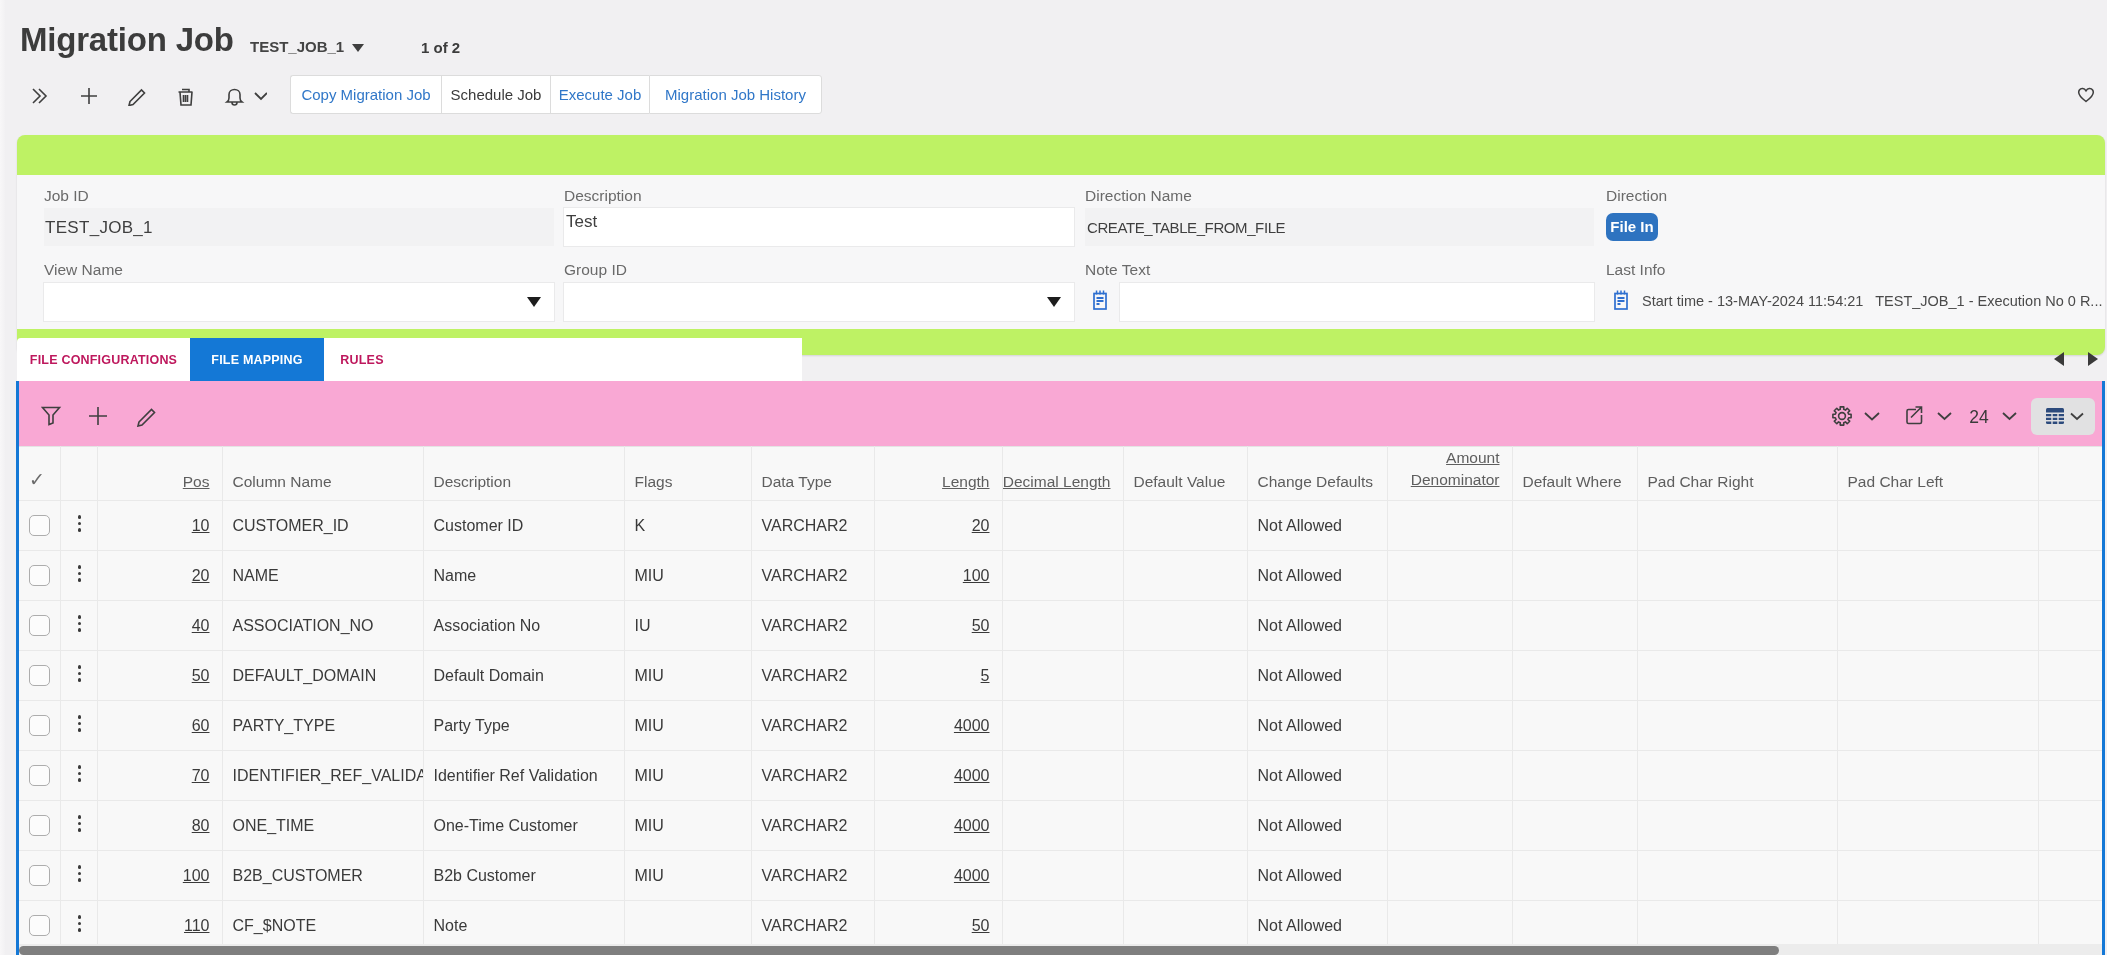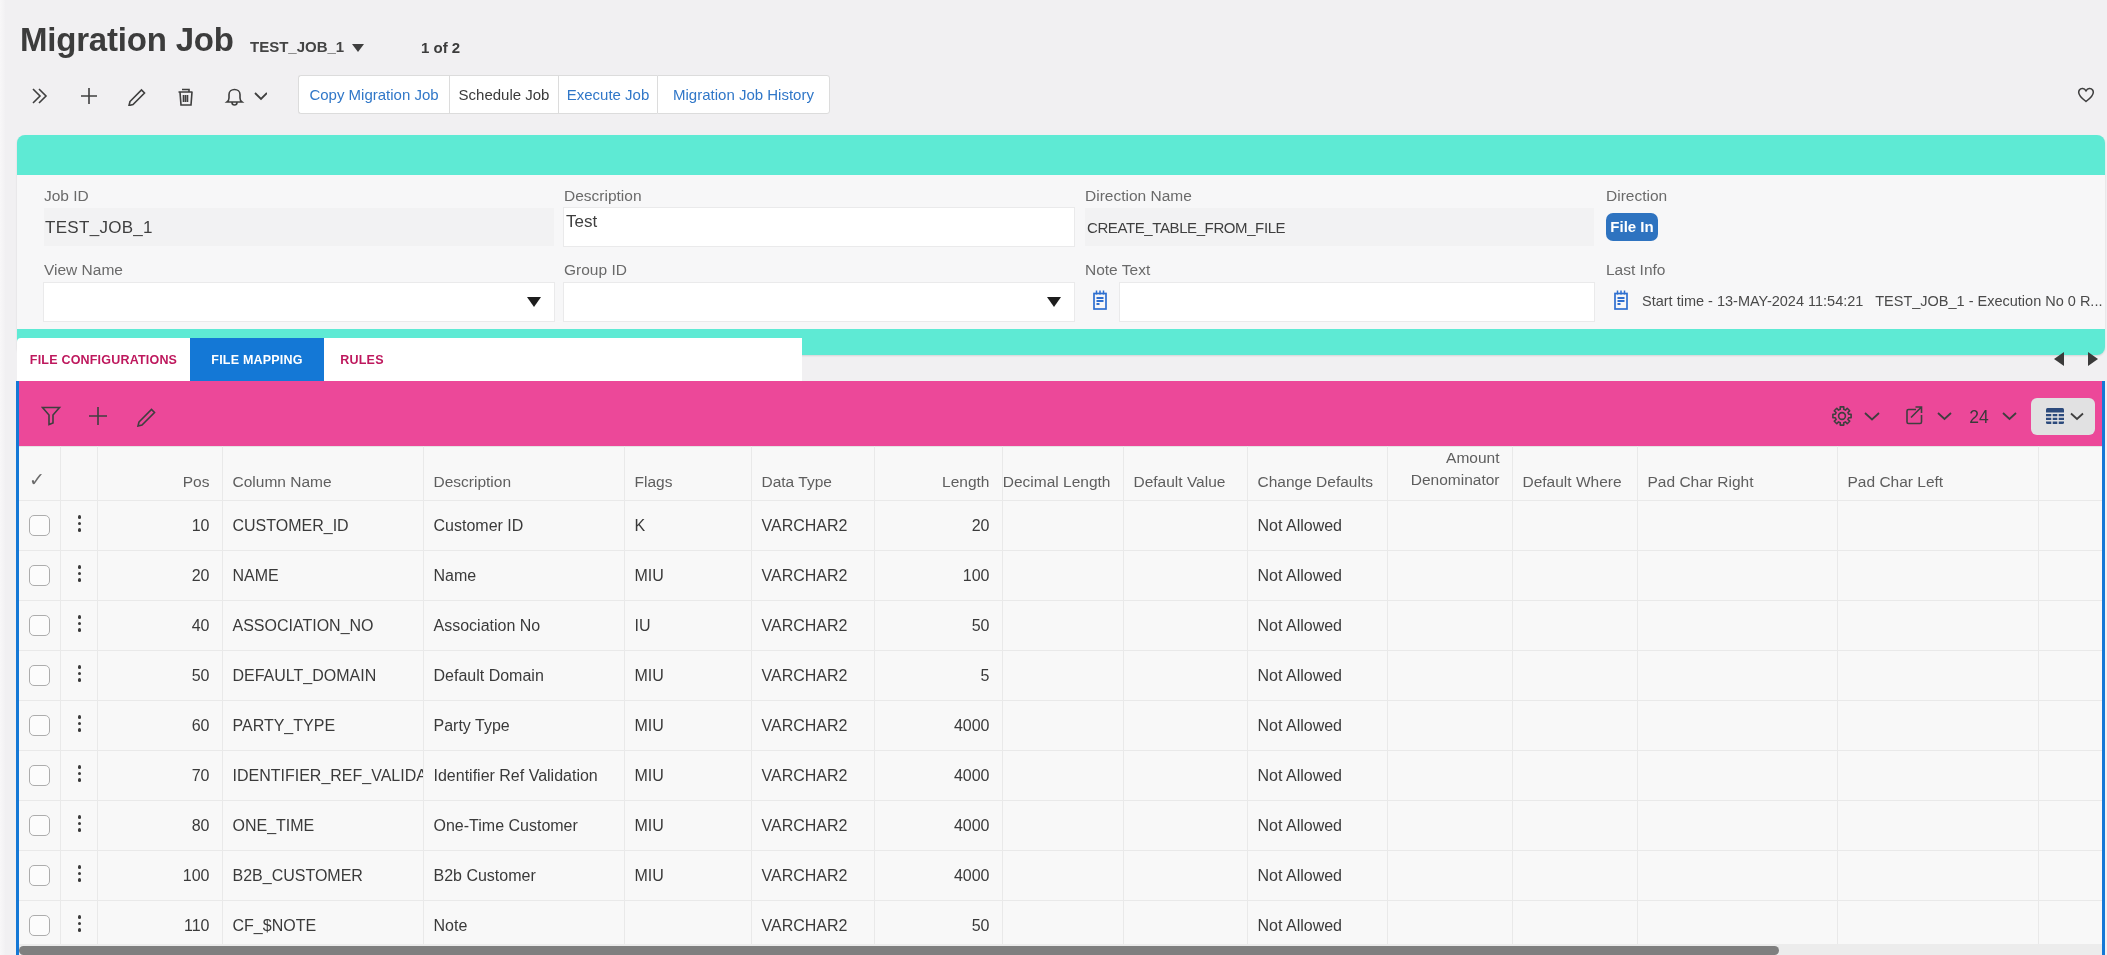"Copy Migration Job" .btngroup { left: 298px -> 290px }
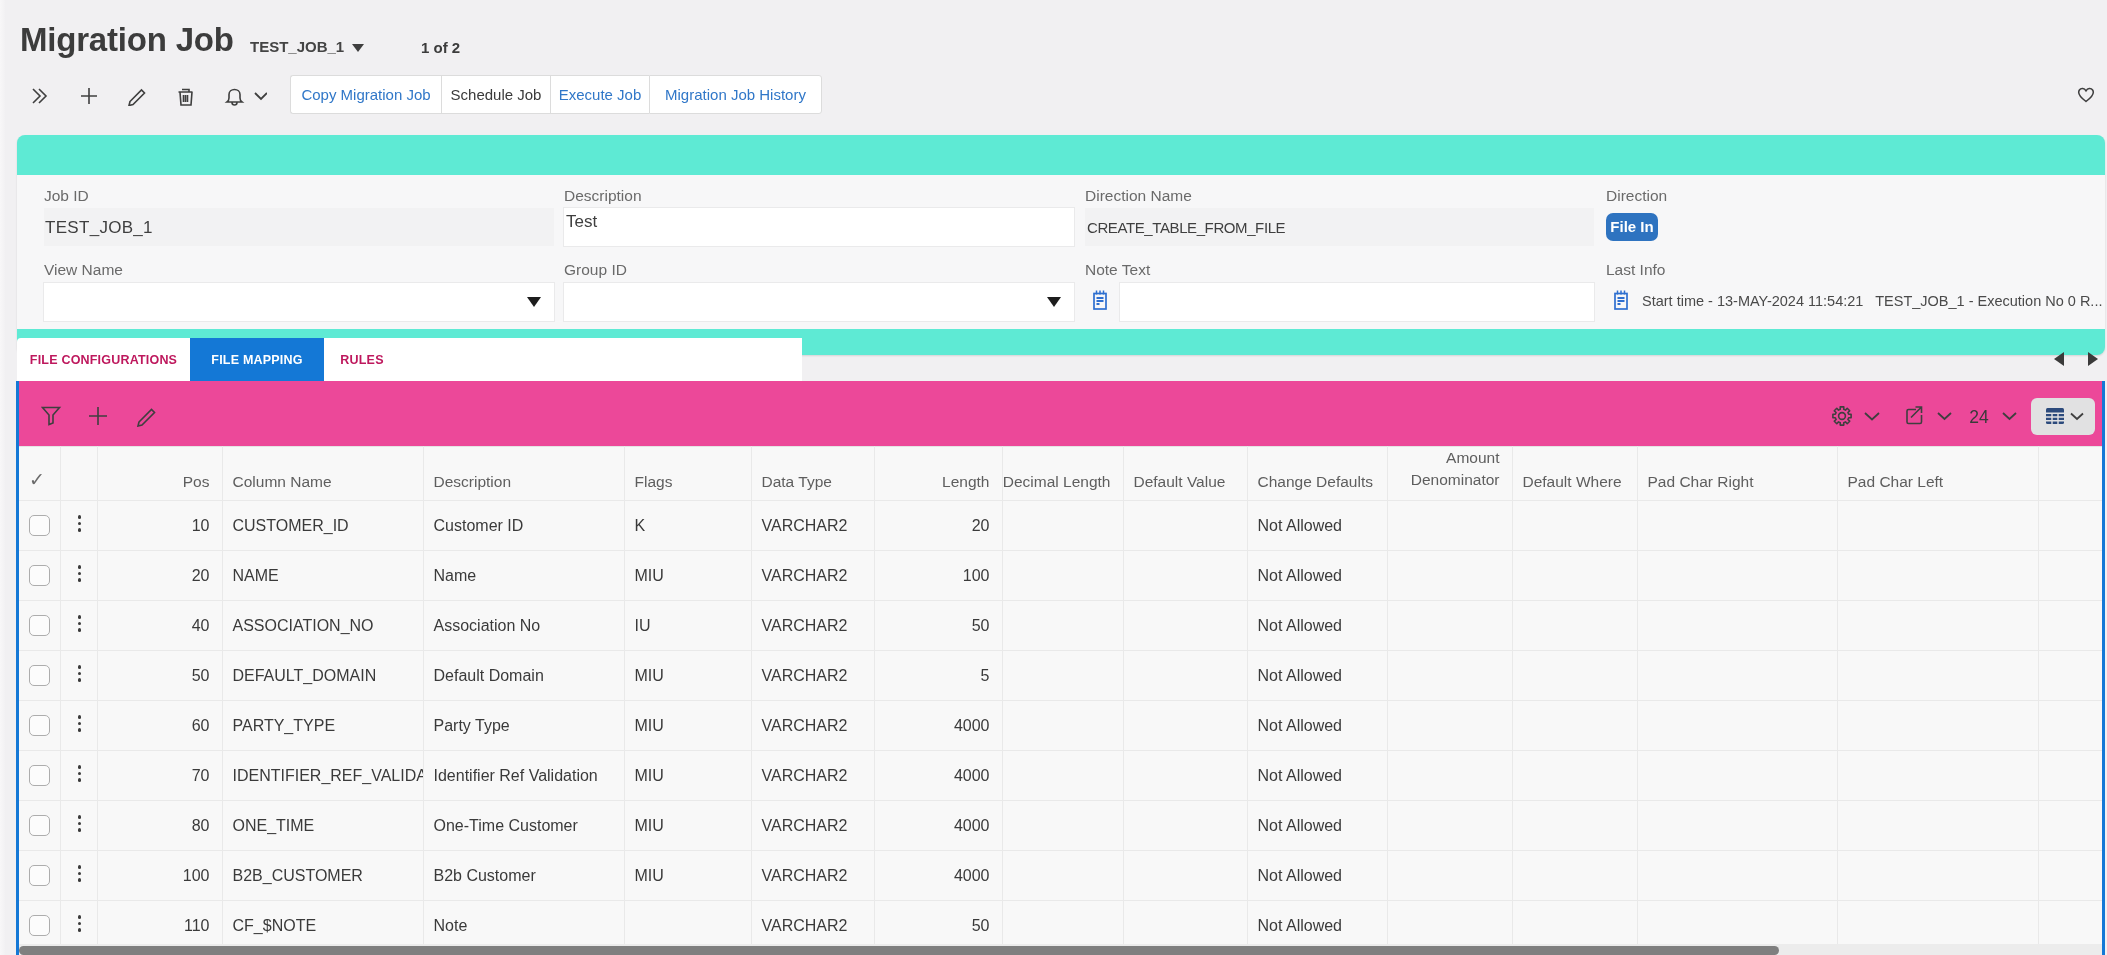"Job ID" #card { background: #5eead4 -> #bef264 }
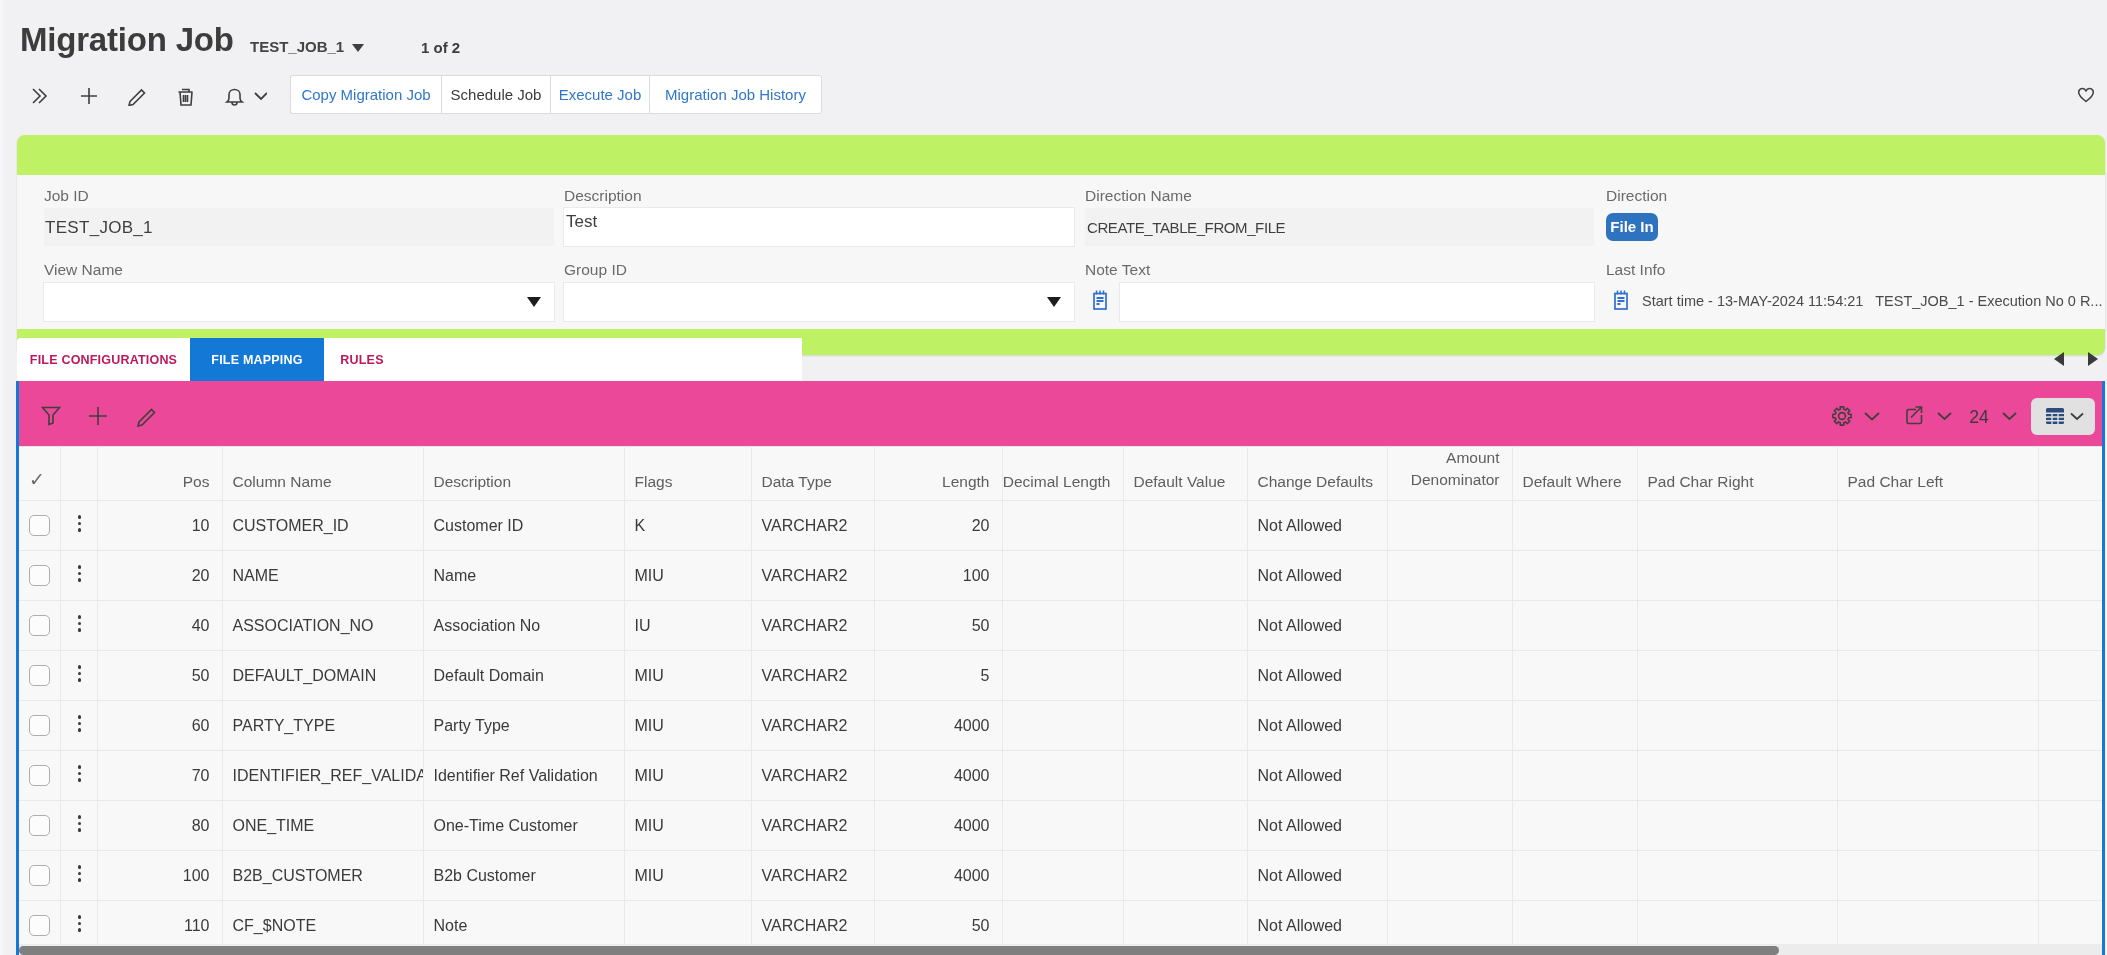"24" #grid { background: #ec4899 -> #f9a8d4 }
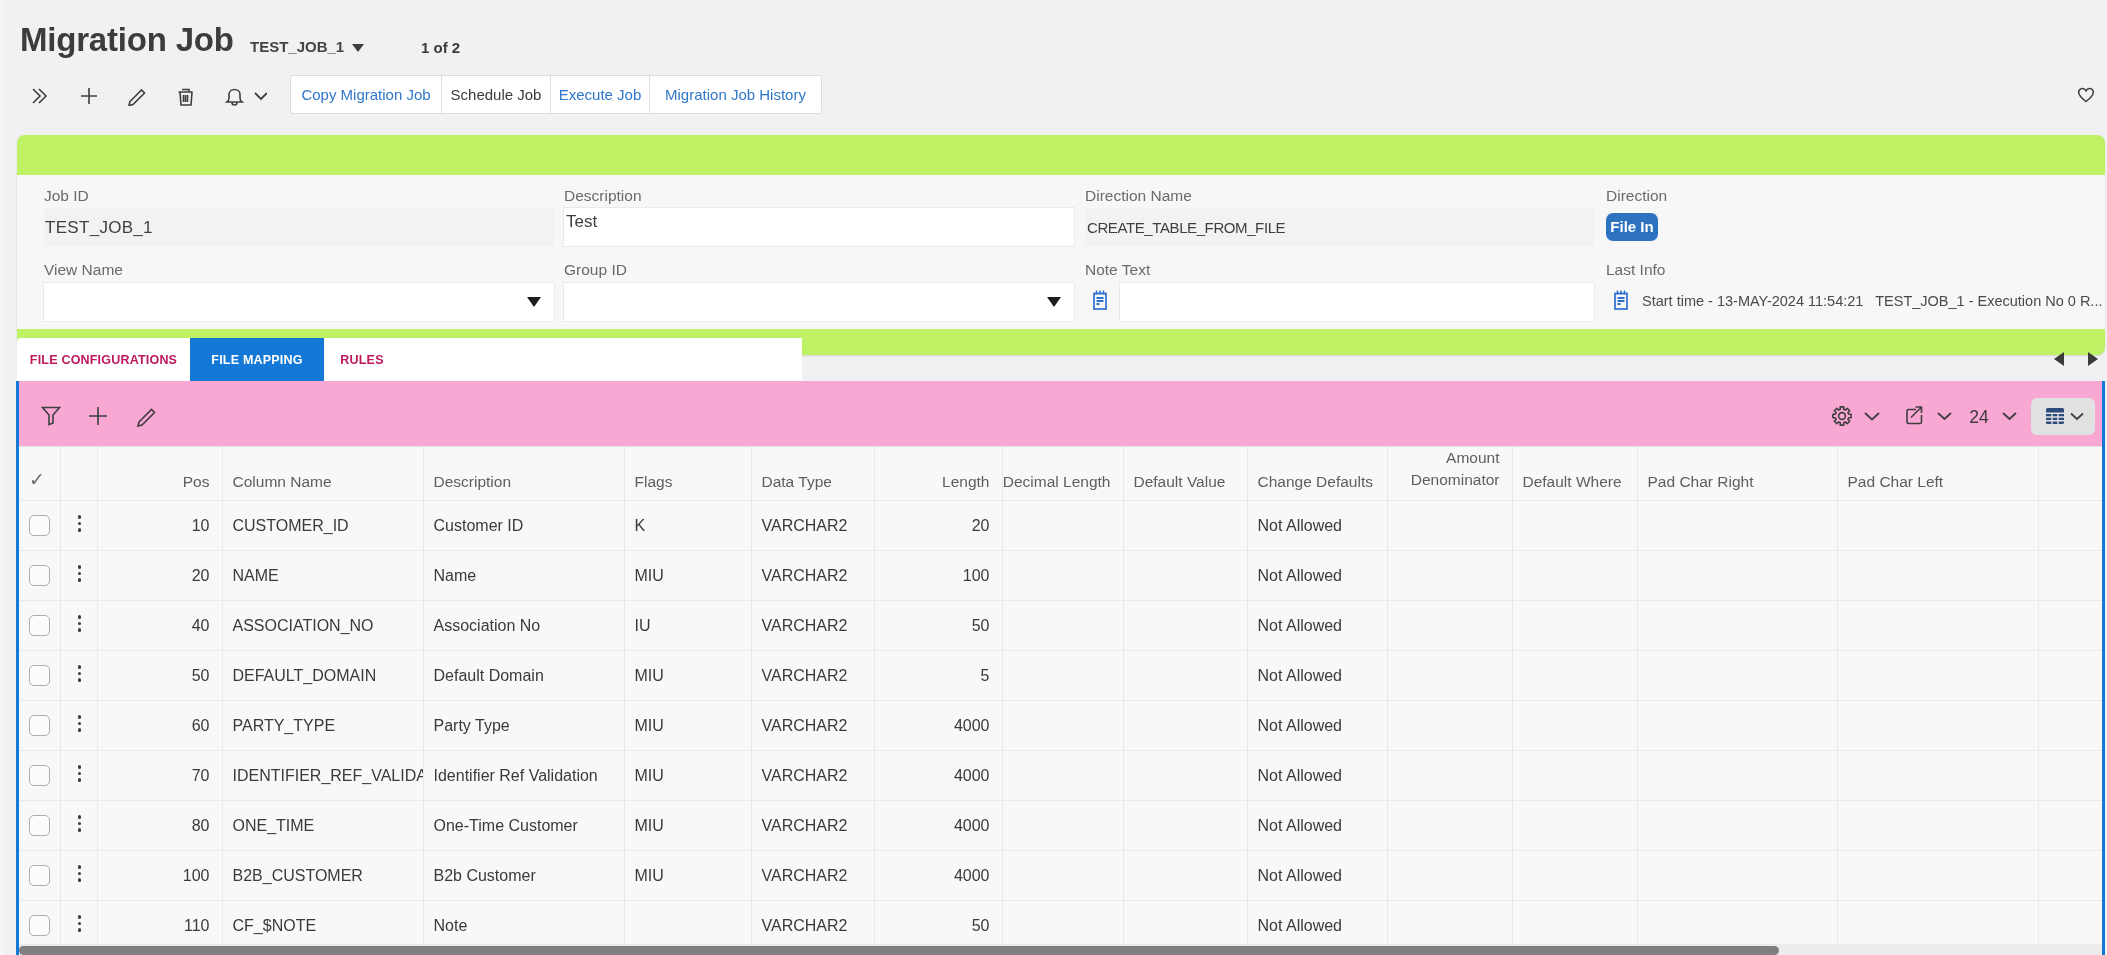"Amount" #gtable th.r, #gtable td.r { text-decoration: none -> underline }
